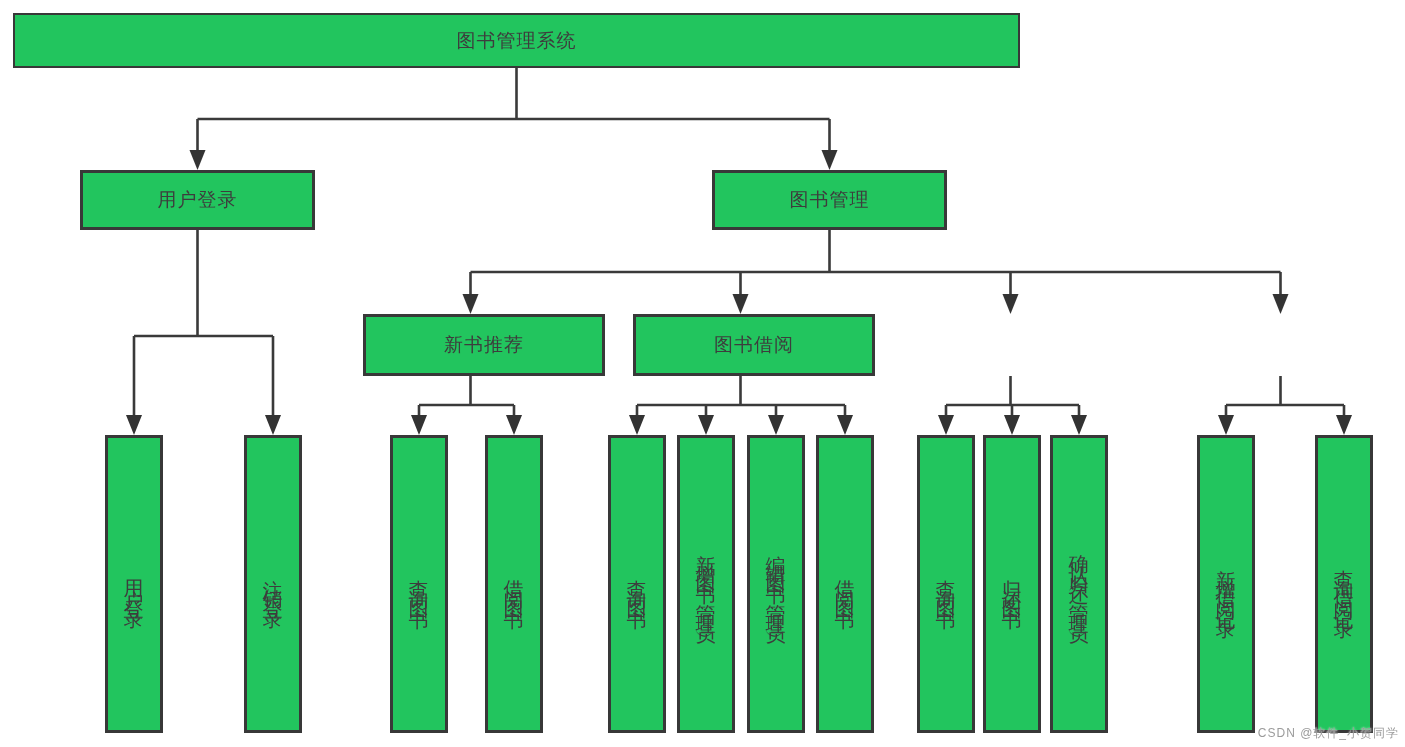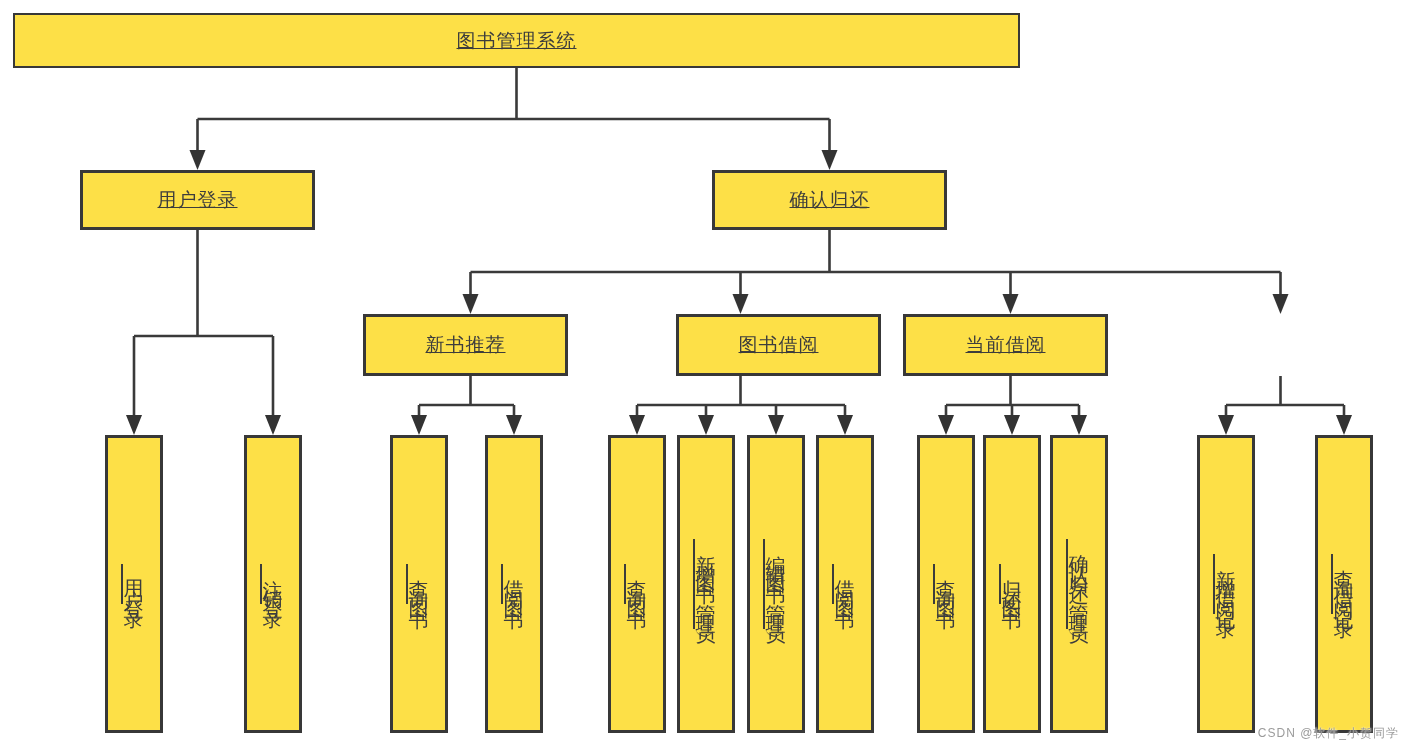"图书管理系统" .box { background: #fde047 -> #22c55e; text-decoration: underline -> none }
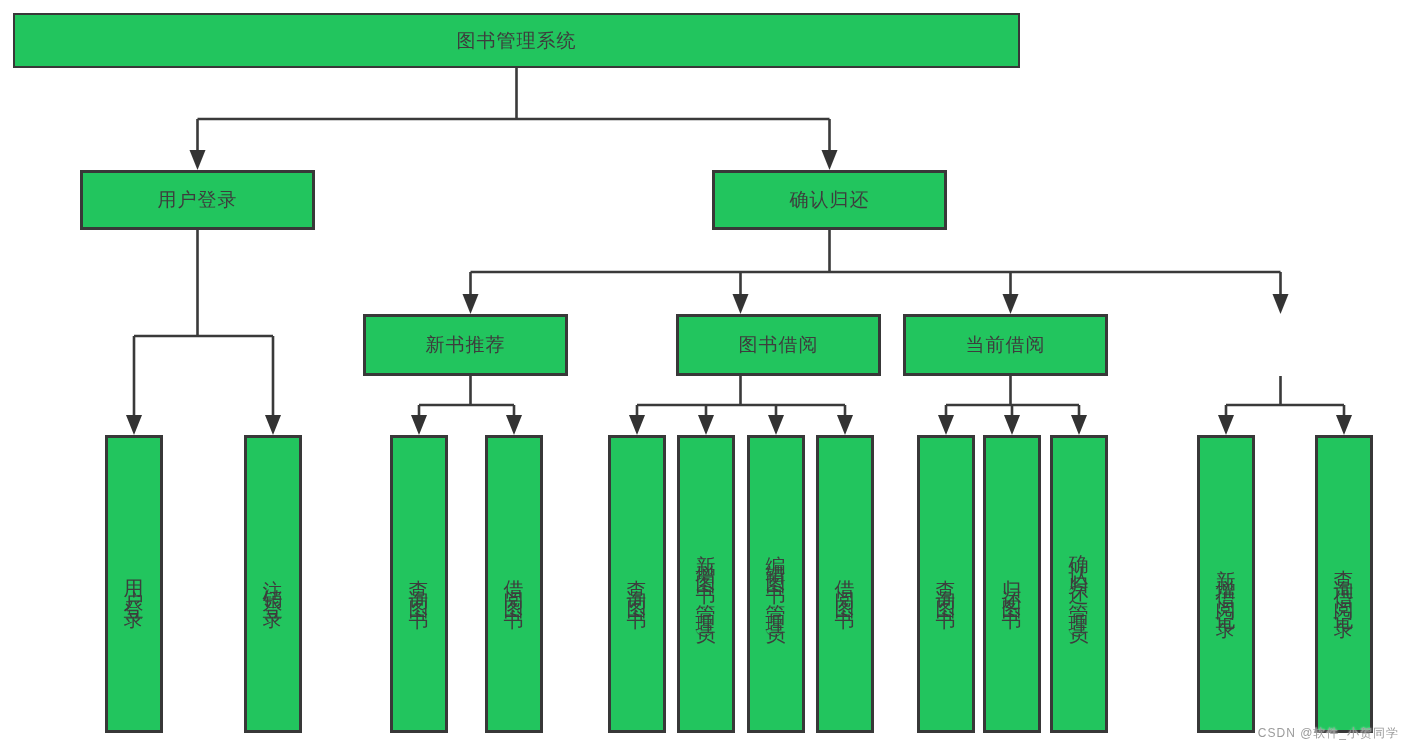"确认归还" span.hlabel { text: 确认归还 -> 图书管理 }
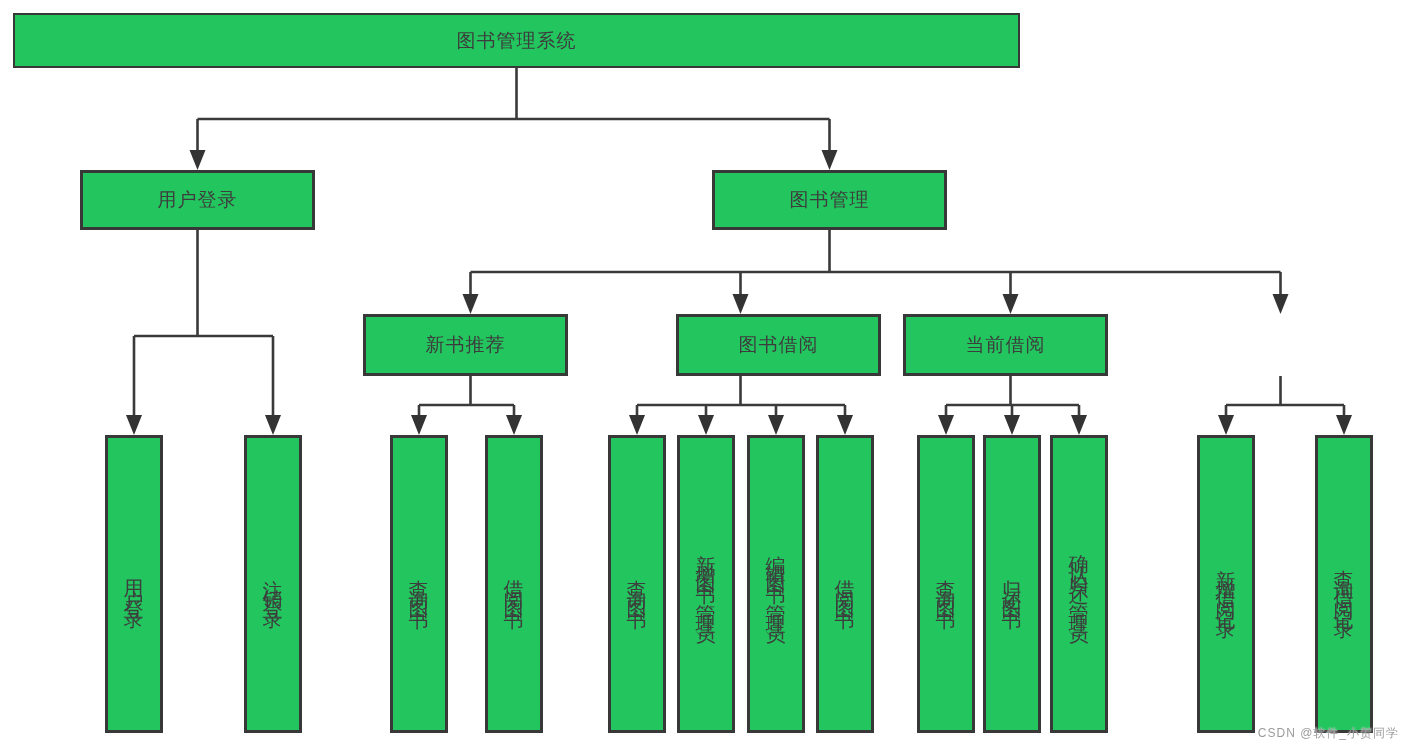"新书推荐" .l3-box { width: 205px -> 242px }
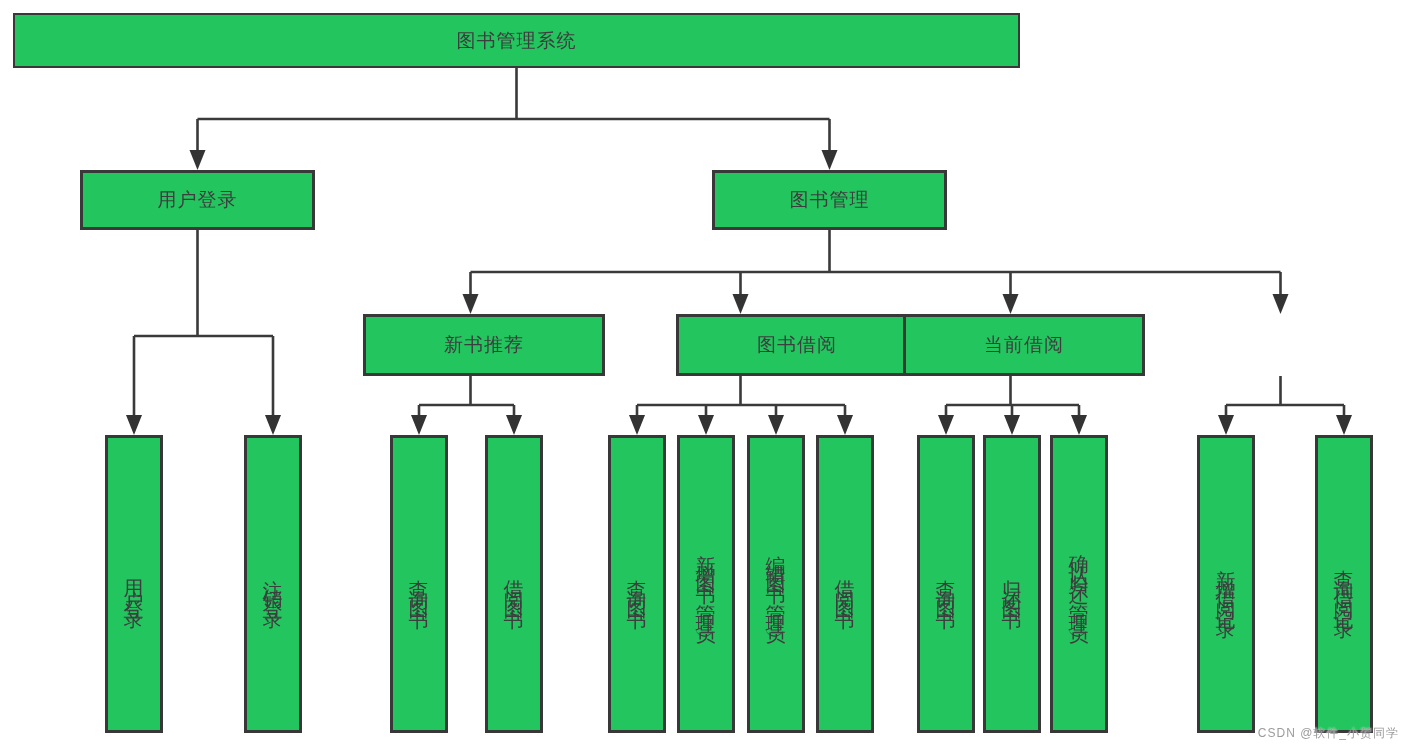"图书借阅" .l3-b { margin-left: 43px -> none }
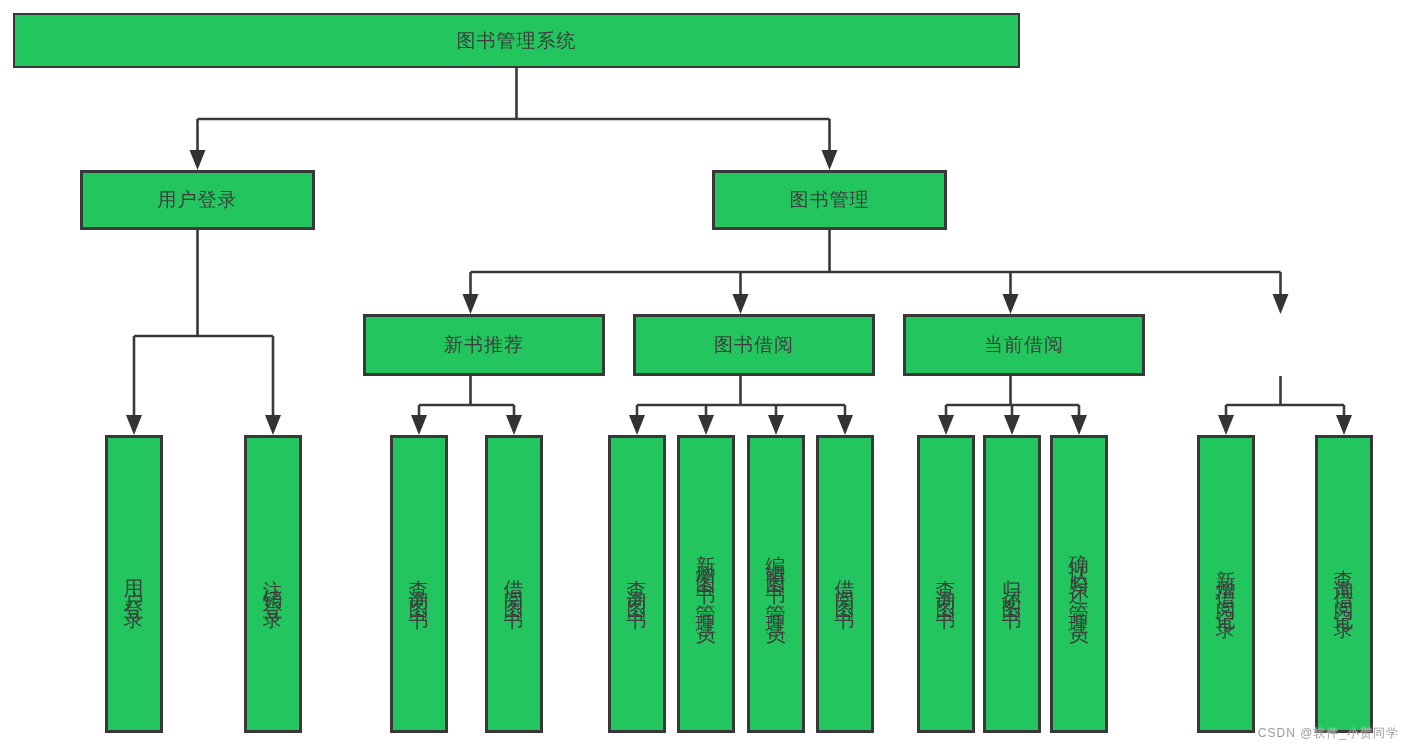"当前借阅" div.box { html: <div> <span>当前借阅</span> </div> -> none }
